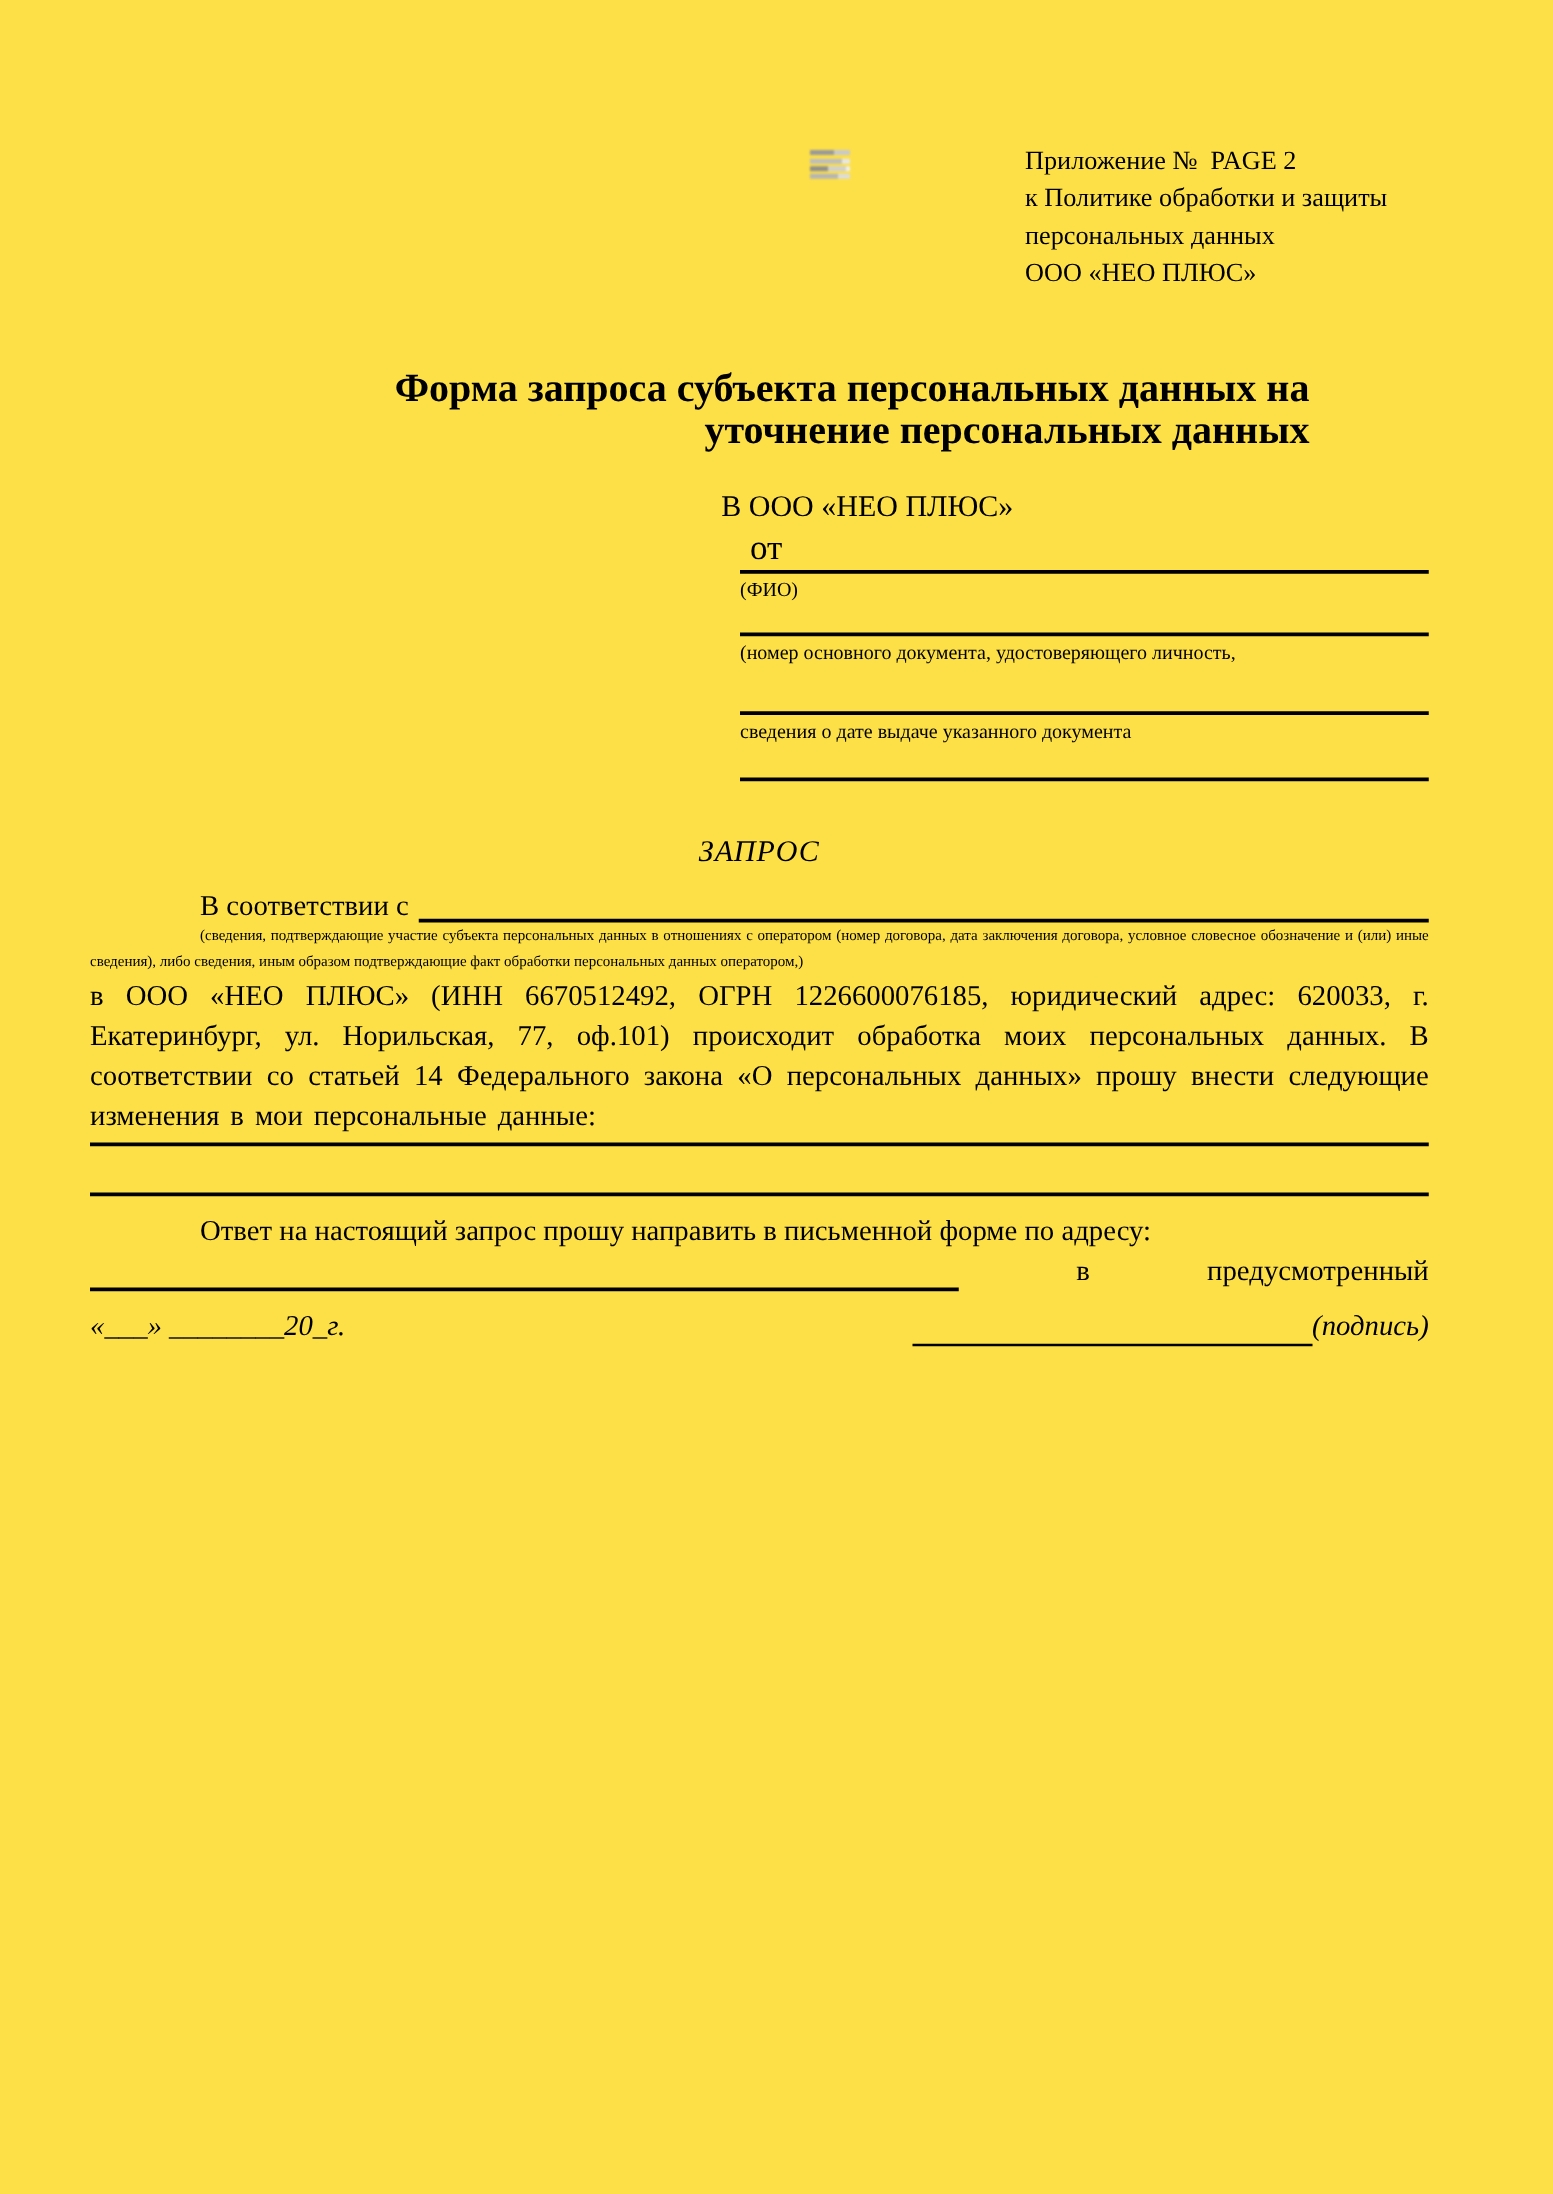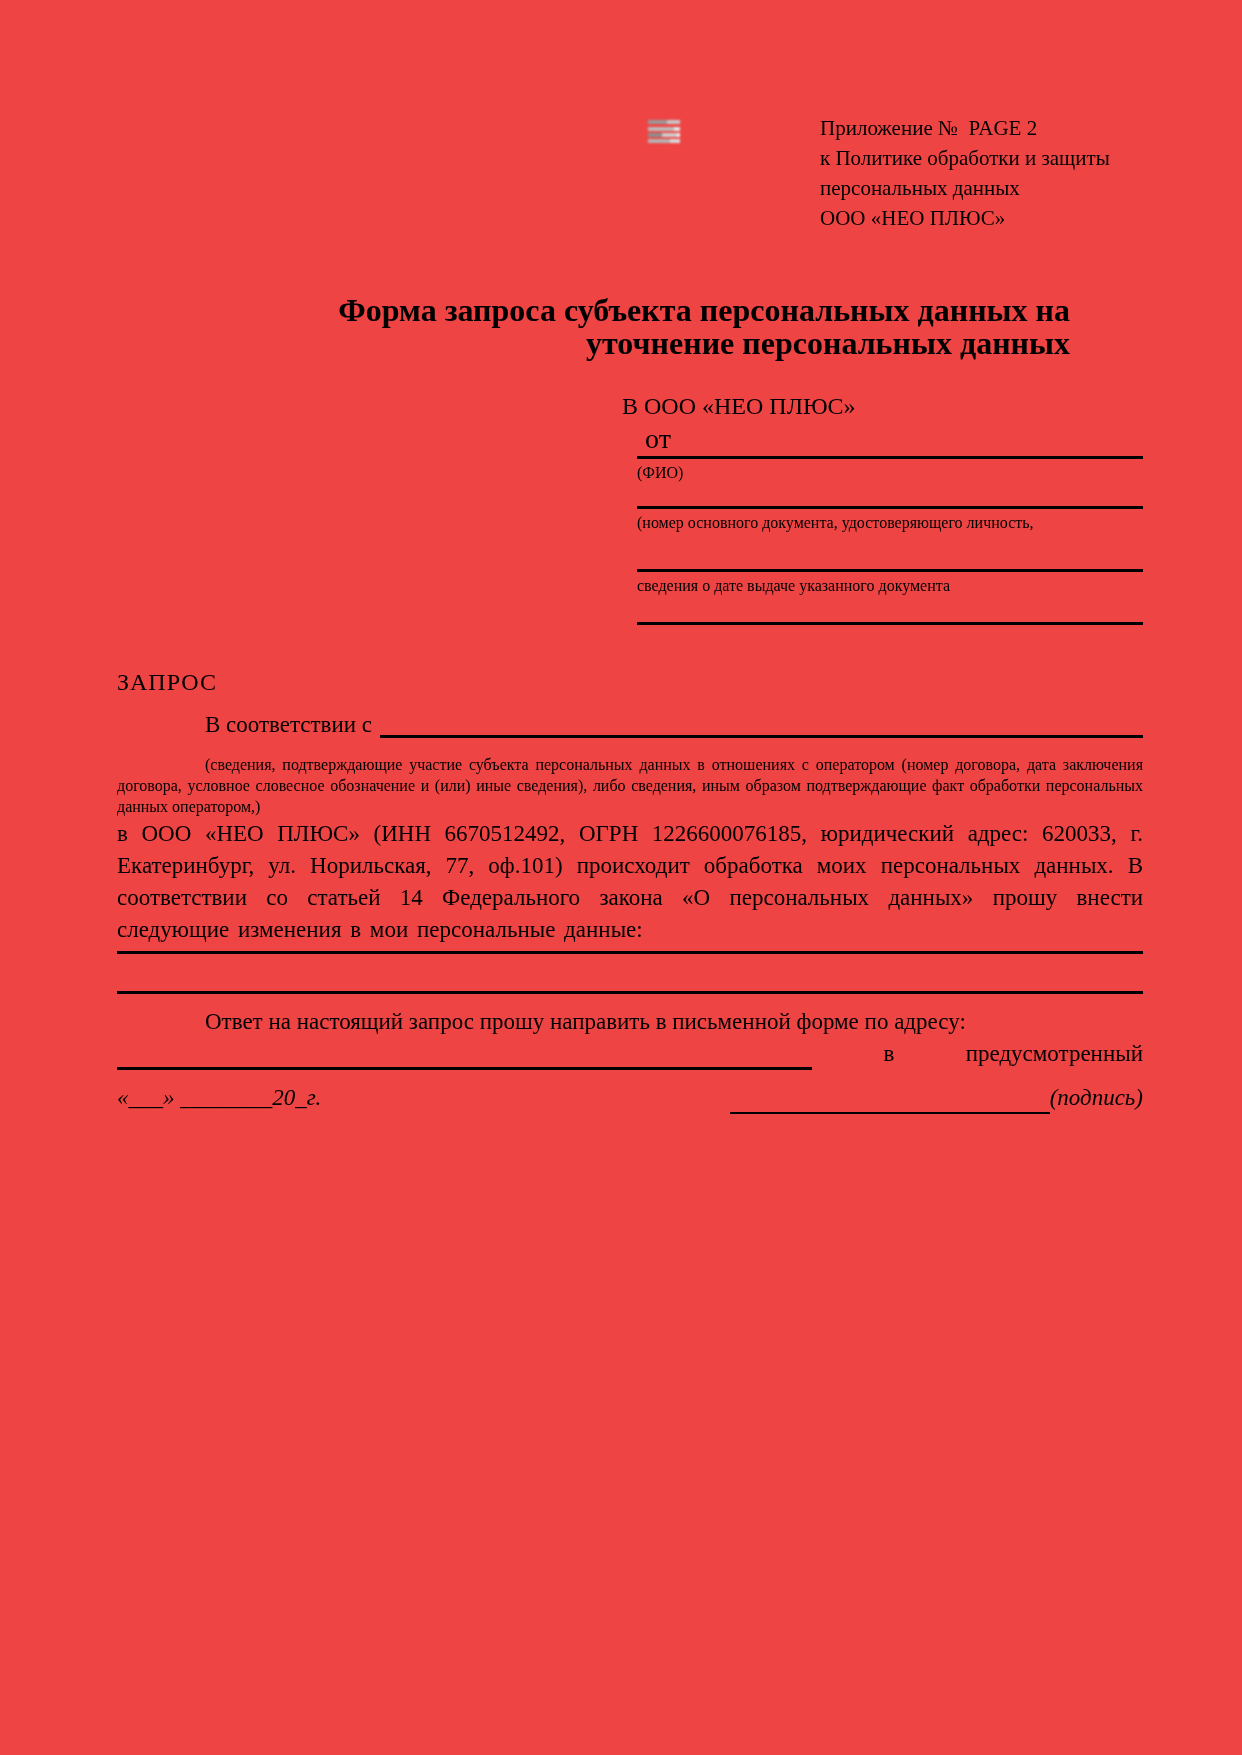"Приложение № PAGE 2" .page { background: #ef4444 -> #fde047; padding: 278px 99px 0 117px -> 278px 99px 0 72px }
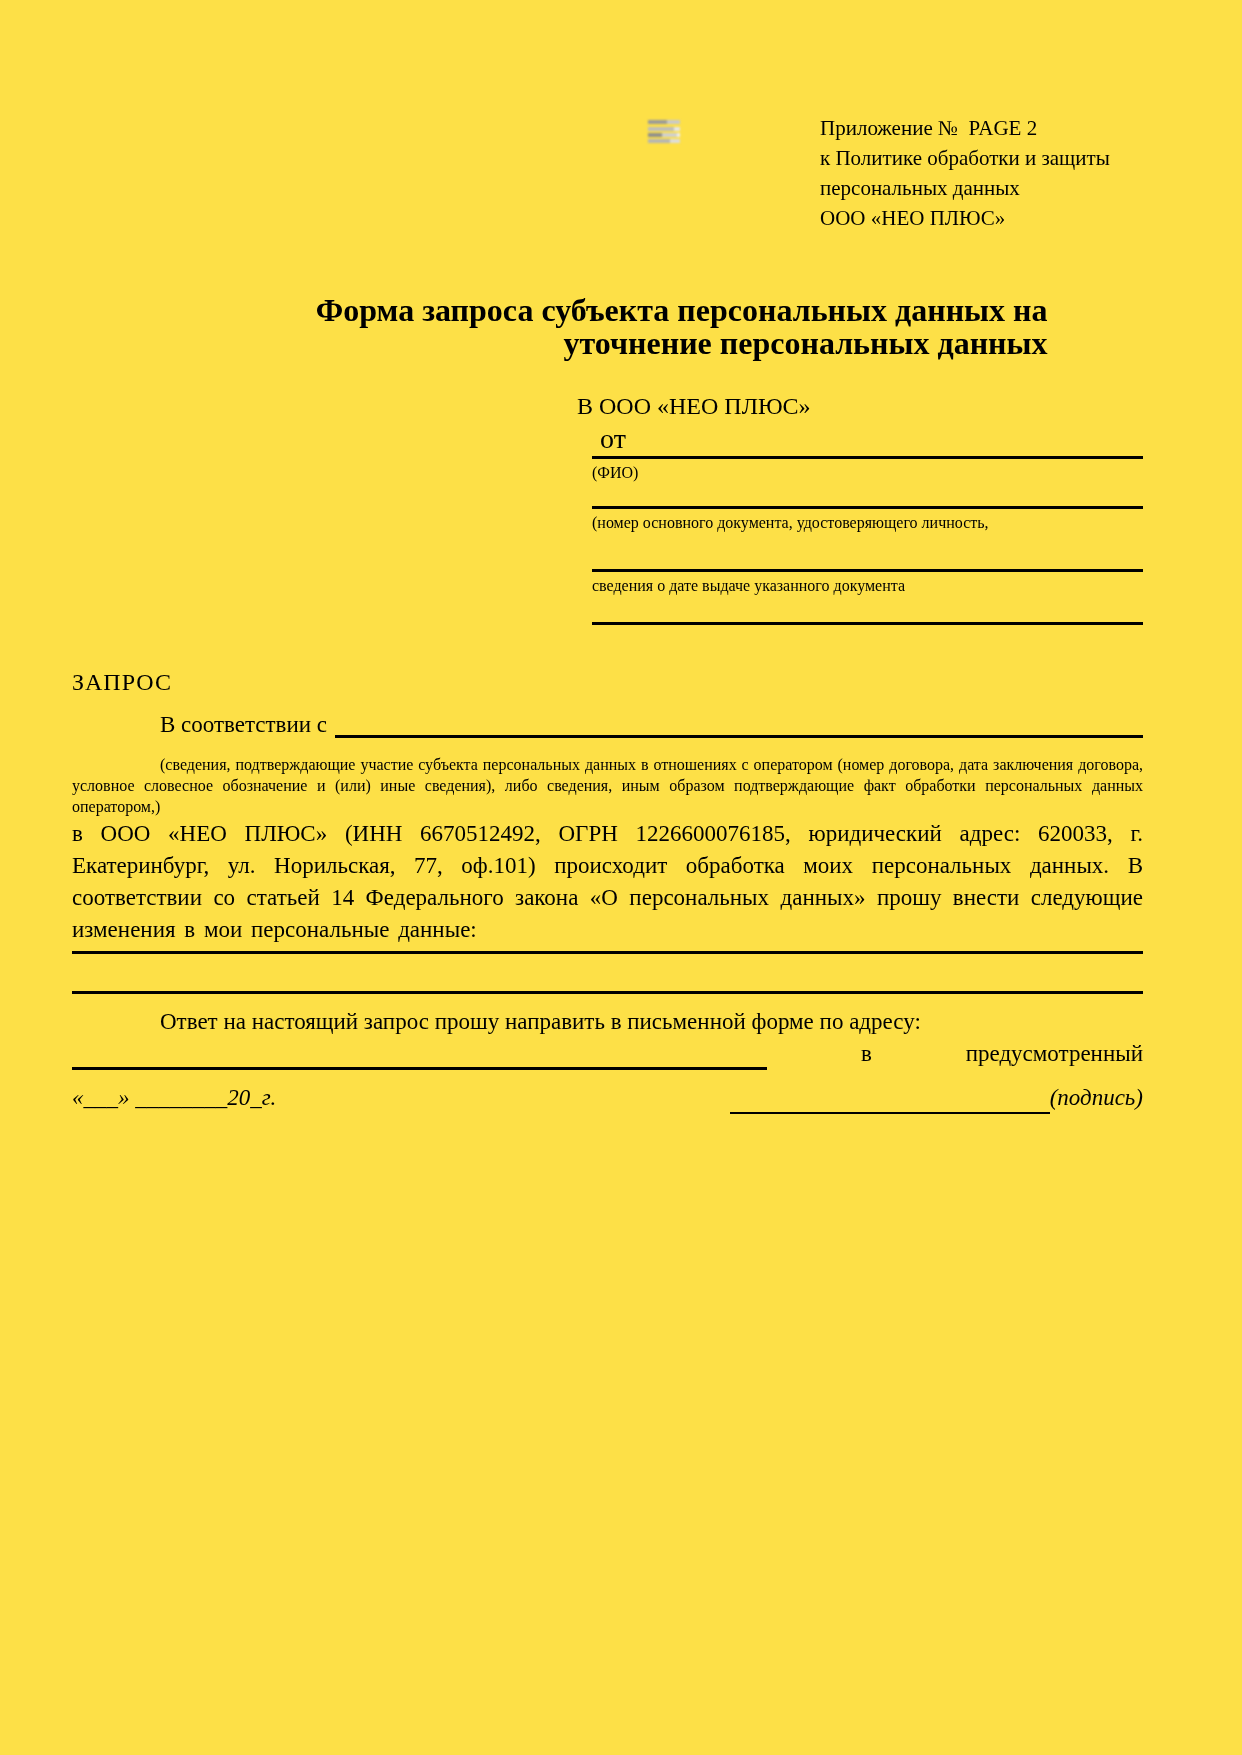"ЗАПРОС" .request-heading { font-style: none -> italic; text-align: left -> center }
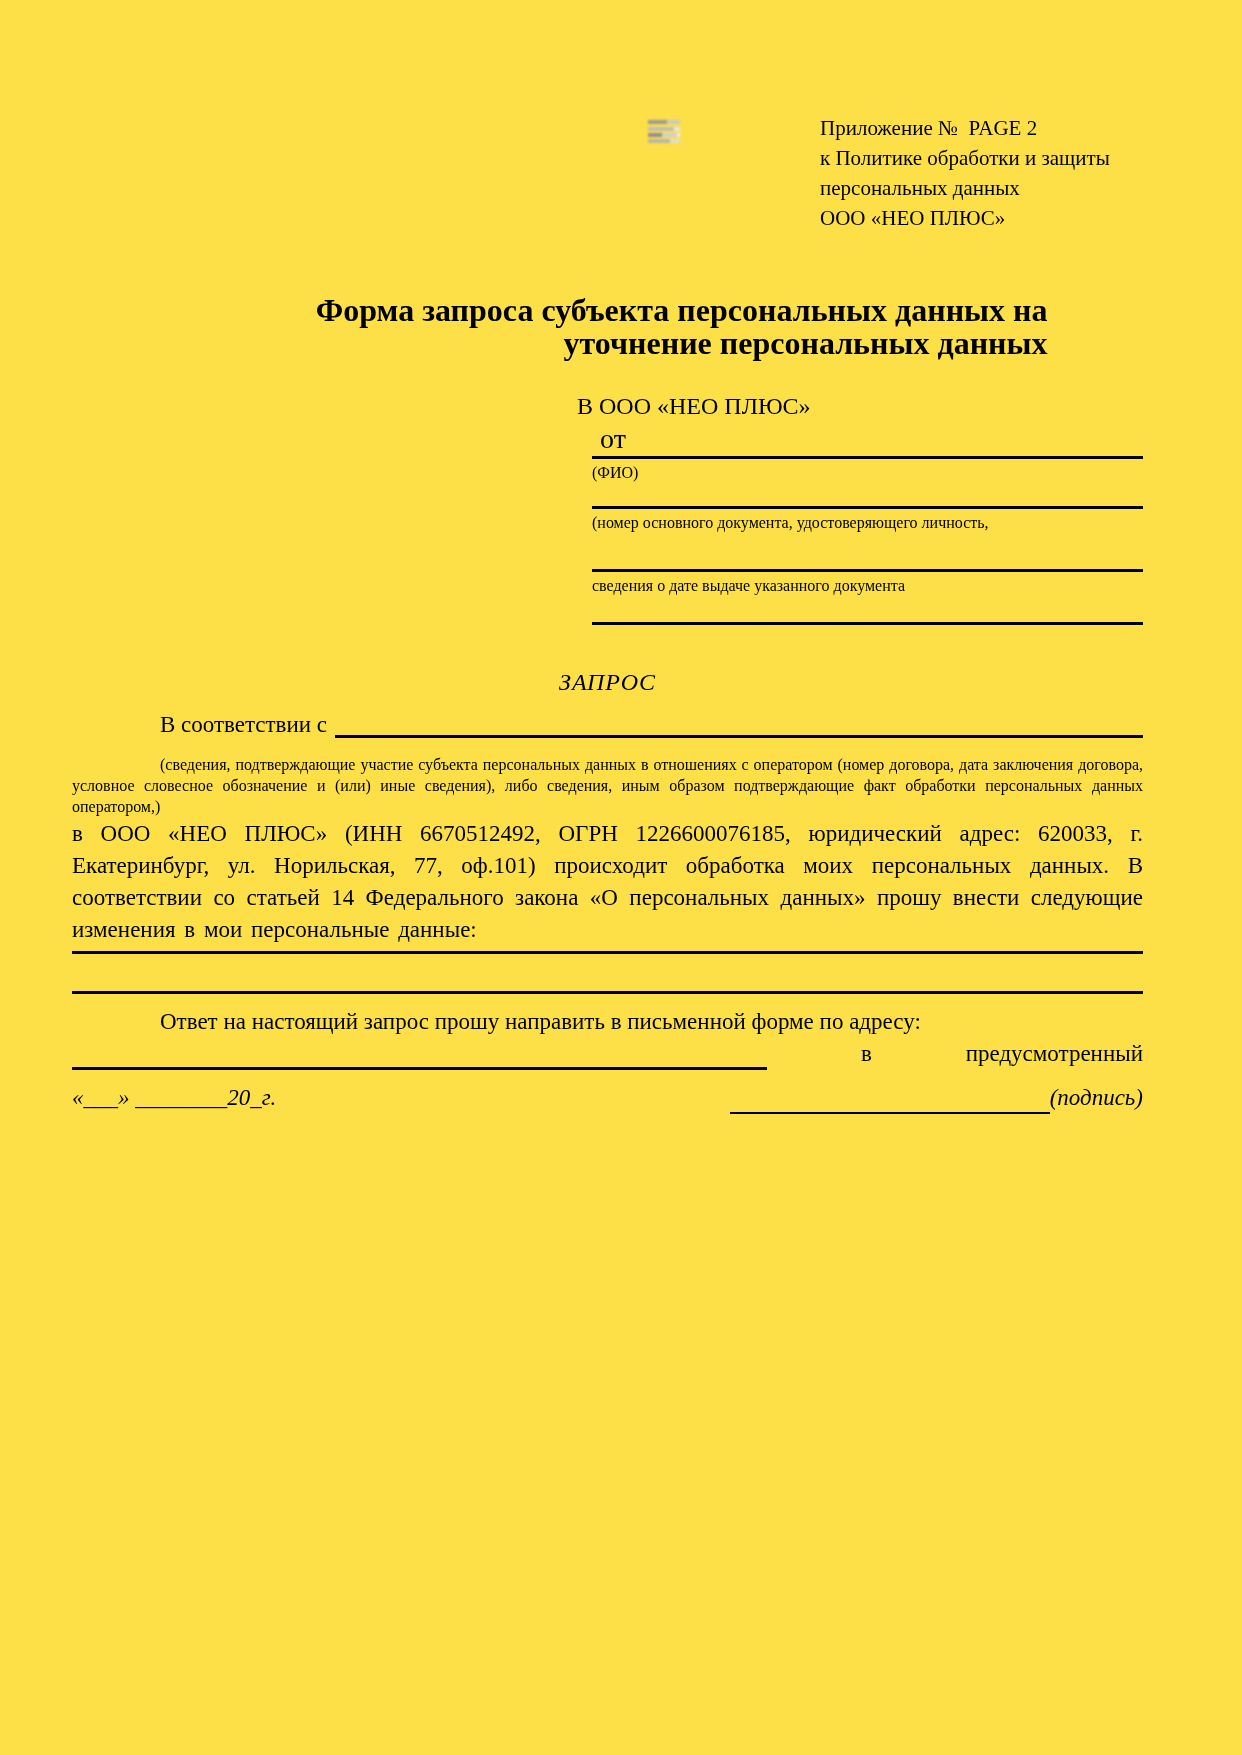"(сведения, подтверждающие участие" .fine-print { font-size: 16px -> 12px; margin-top: 16px -> 0 }
